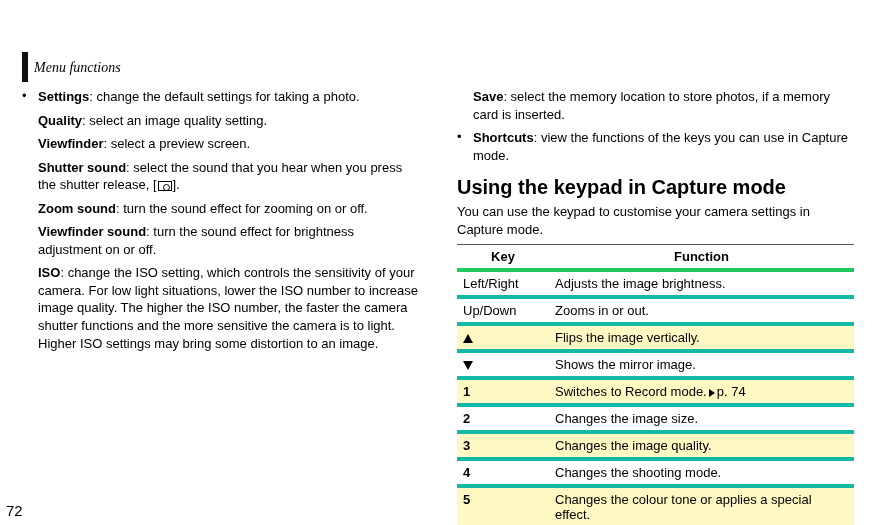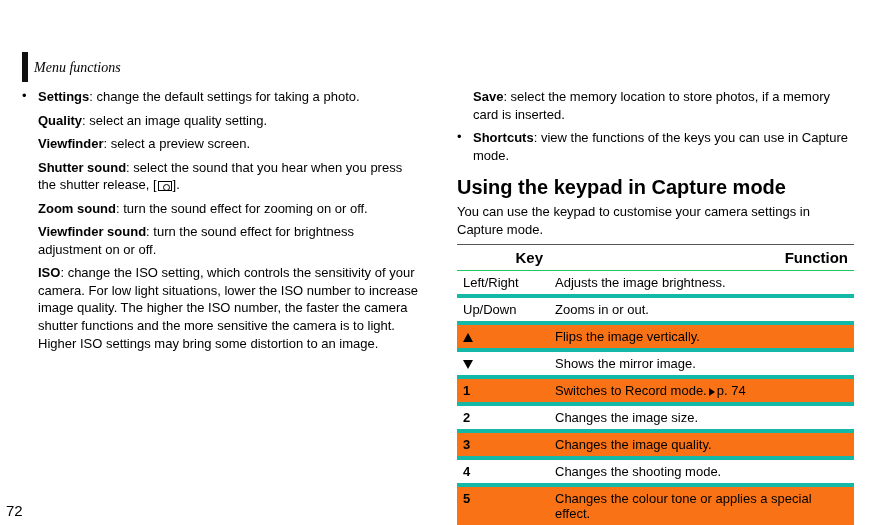"Key" .keytable th { border-bottom: 1px solid #22c55e -> 4px solid #22c55e; font-size: 15px -> 13px; text-align: right -> center }
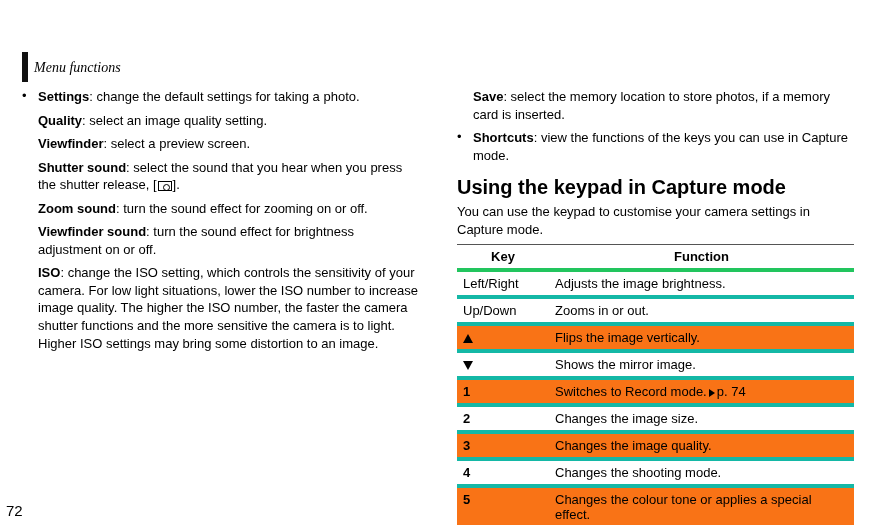"Flips the image vertically." .keytable tr.shaded td { background: #f97316 -> #fef9c3 }
